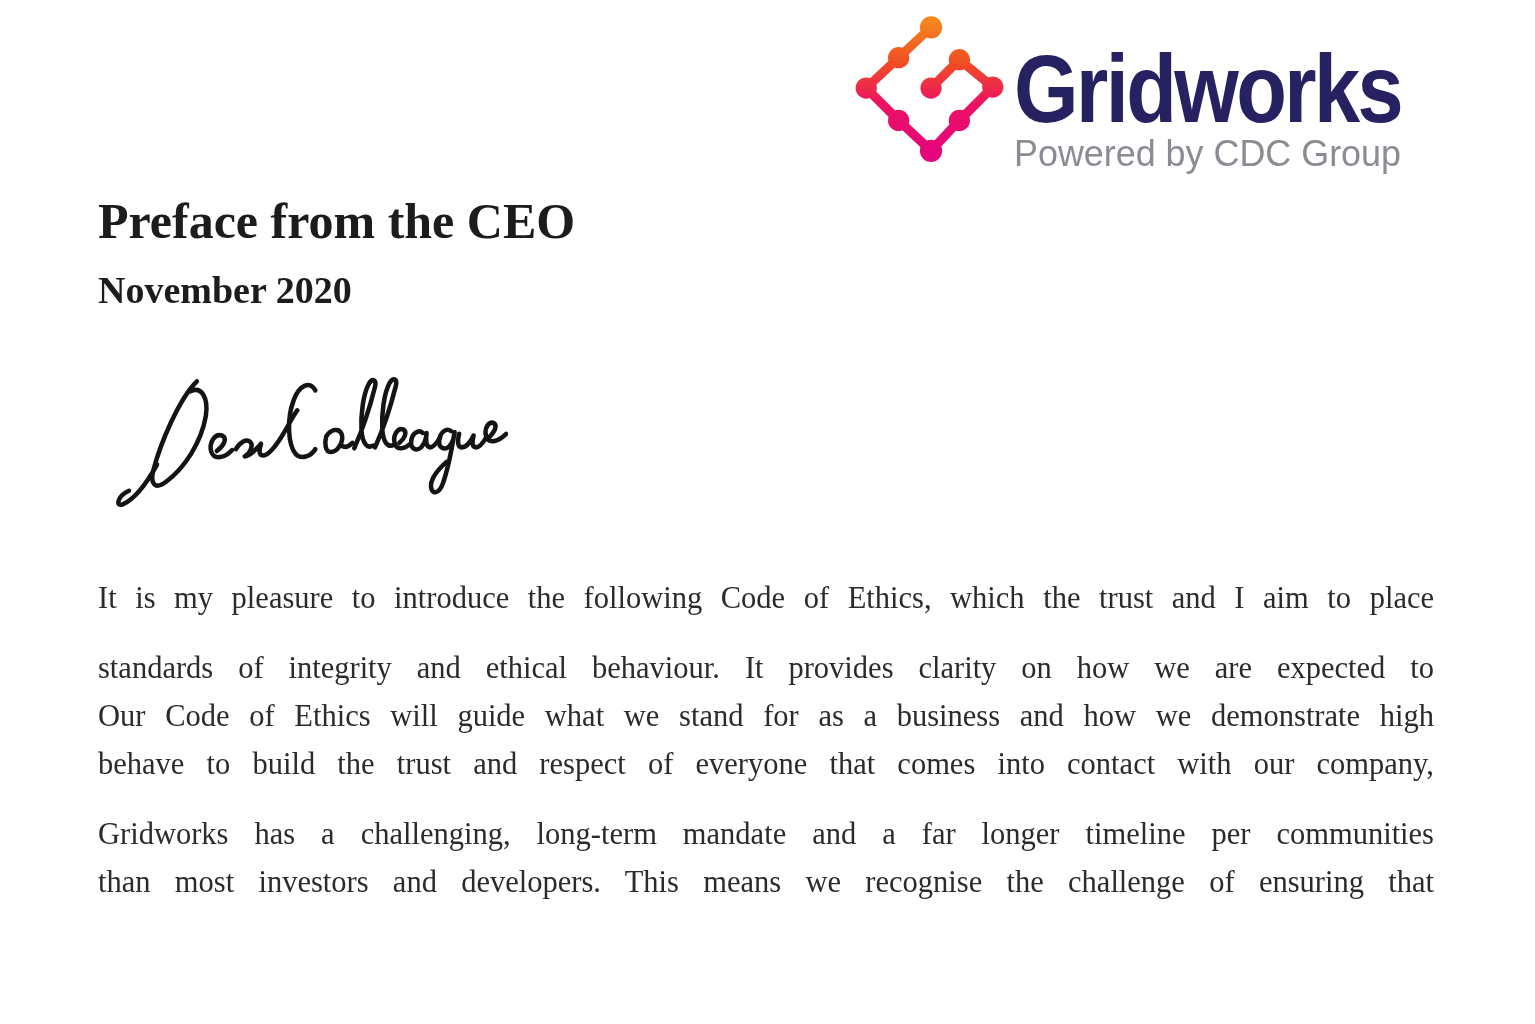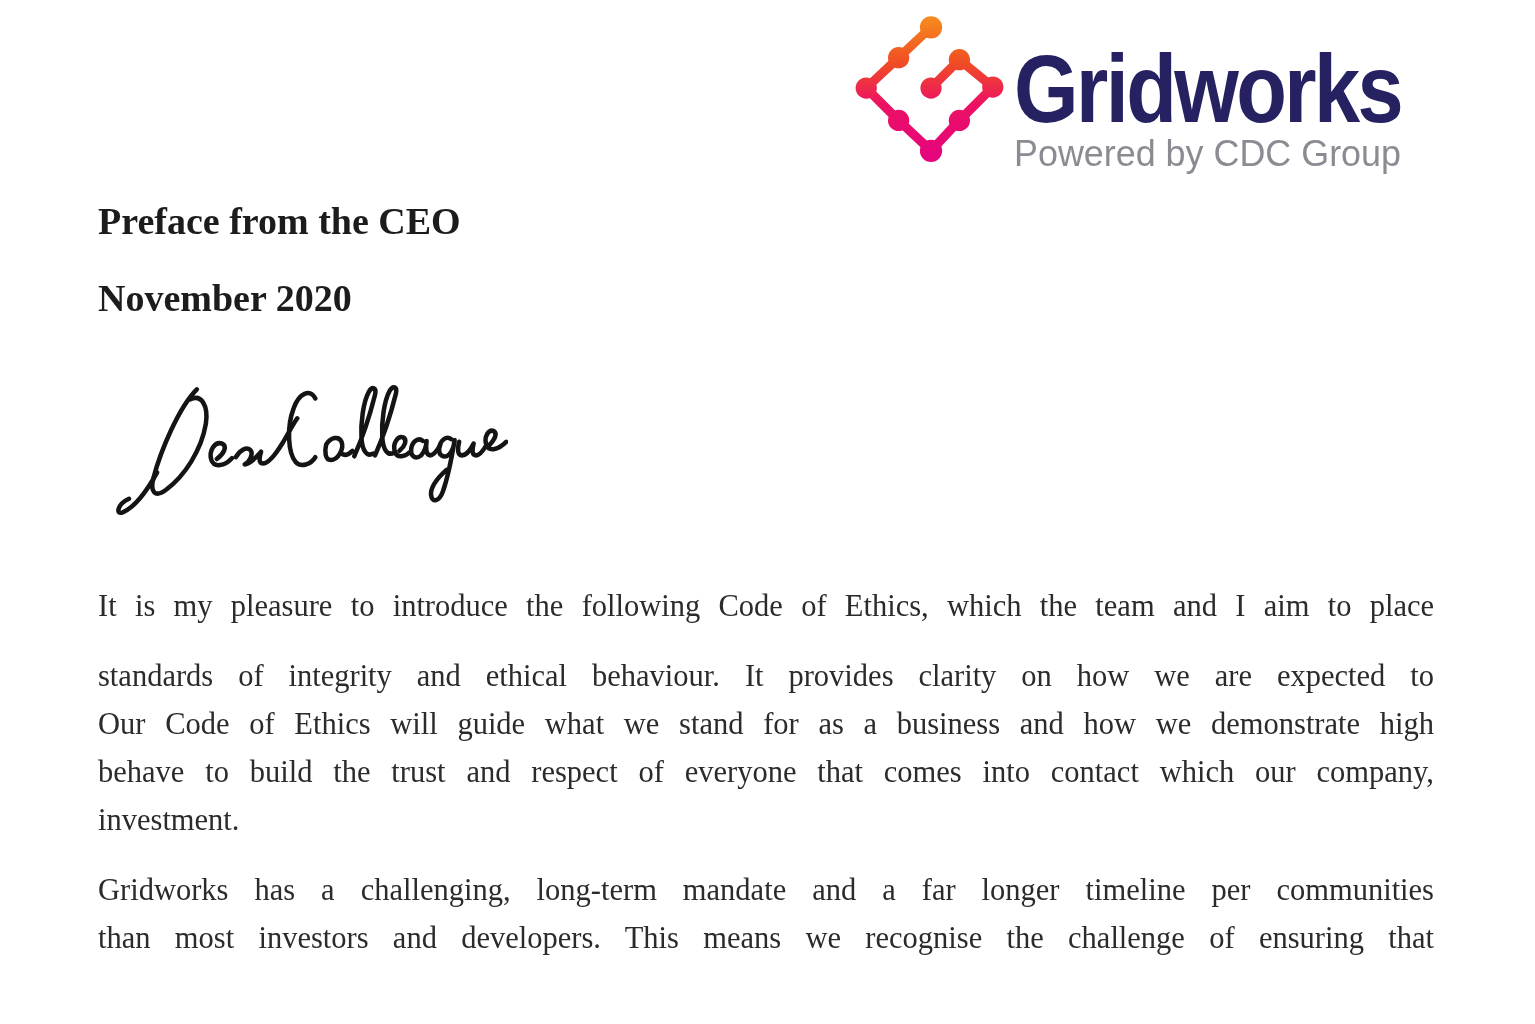"Preface from the CEO" .heading { font-size: 38px -> 50px }
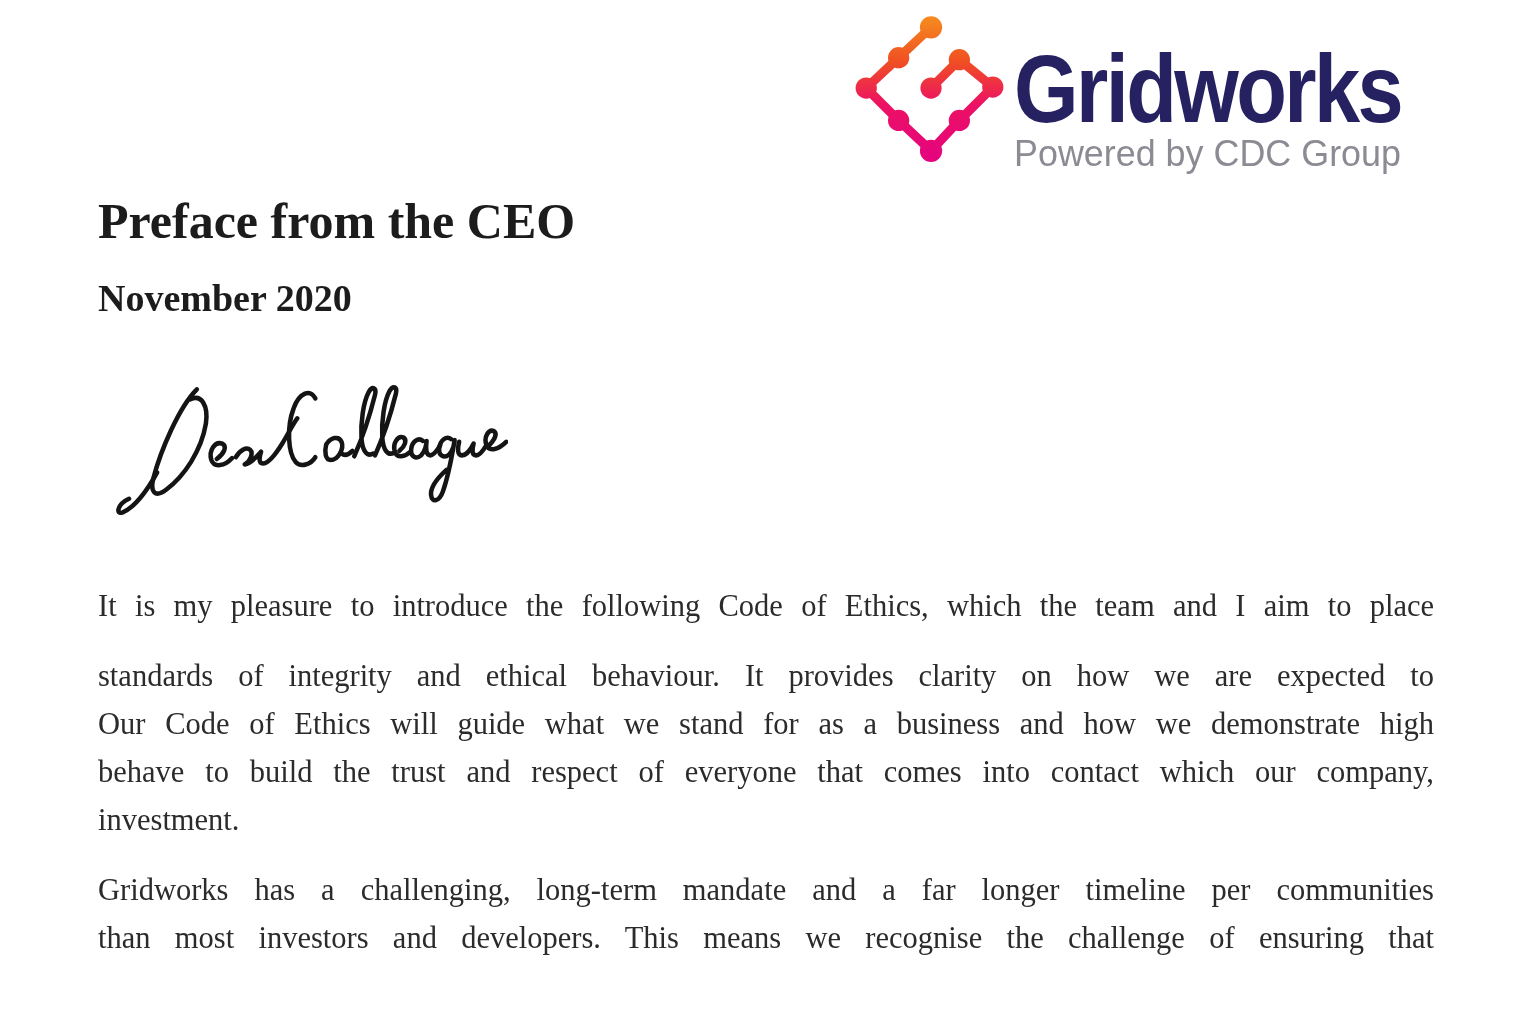"November 2020" .date { margin: 31px 0 0 0 -> 23px 0 0 0 }
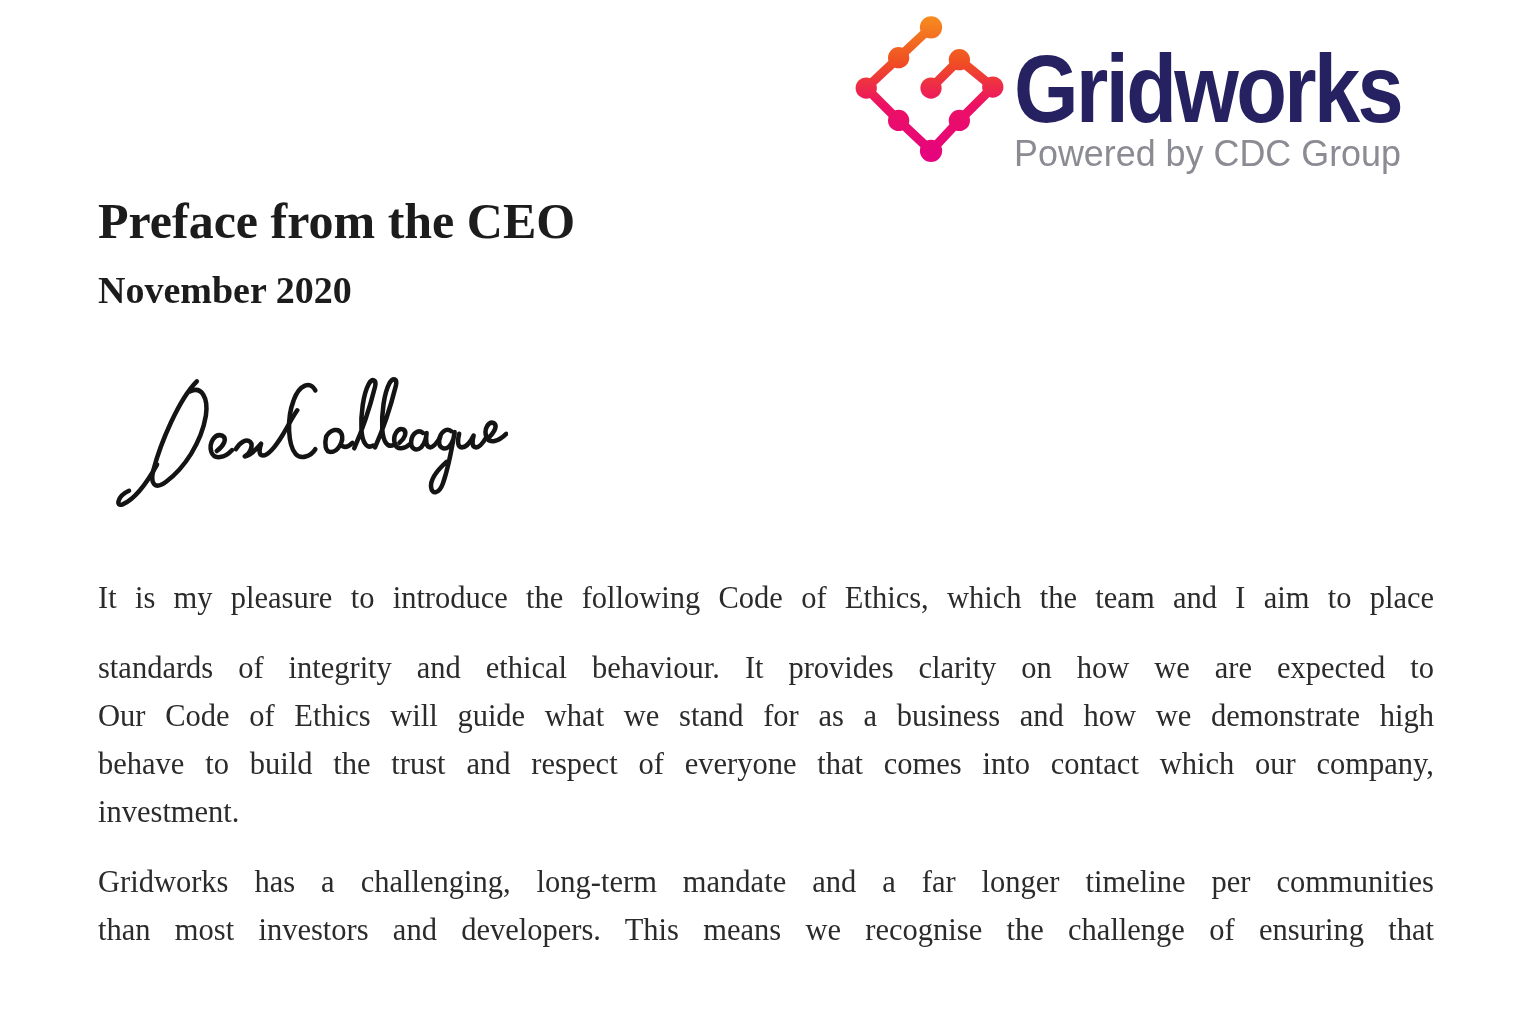"It is my pleasure to" div.line { text: team -> trust }
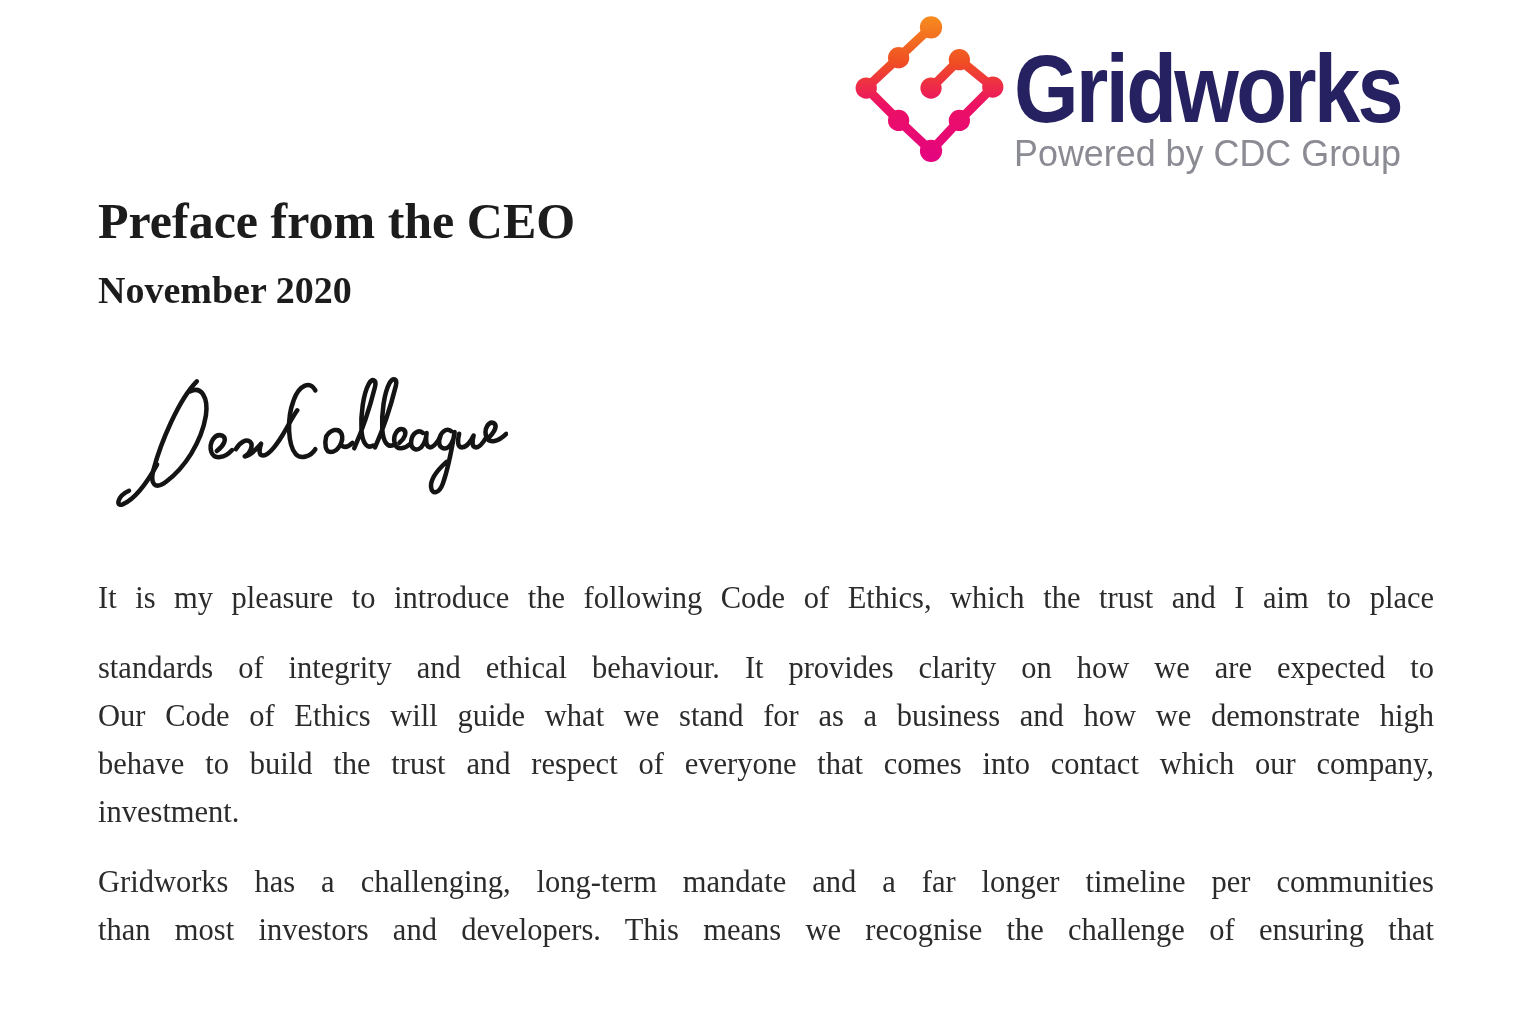"behave to build the trust" div.line { text: which -> with }
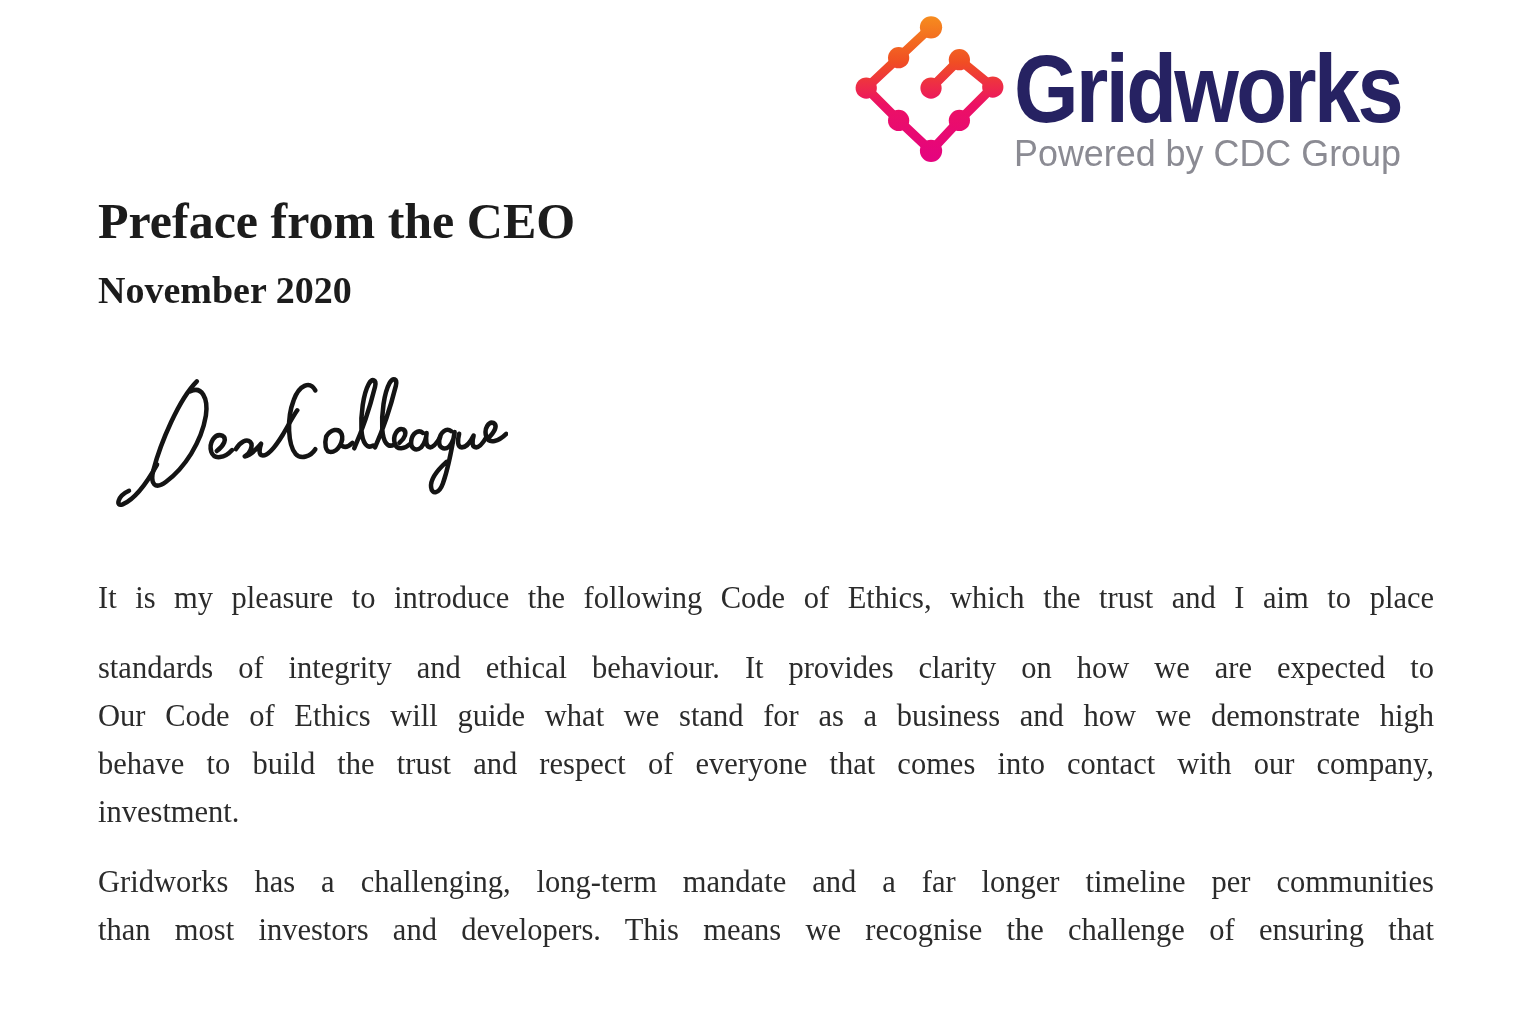"investment." div.line { html: <div>investment.</div> -> none }
